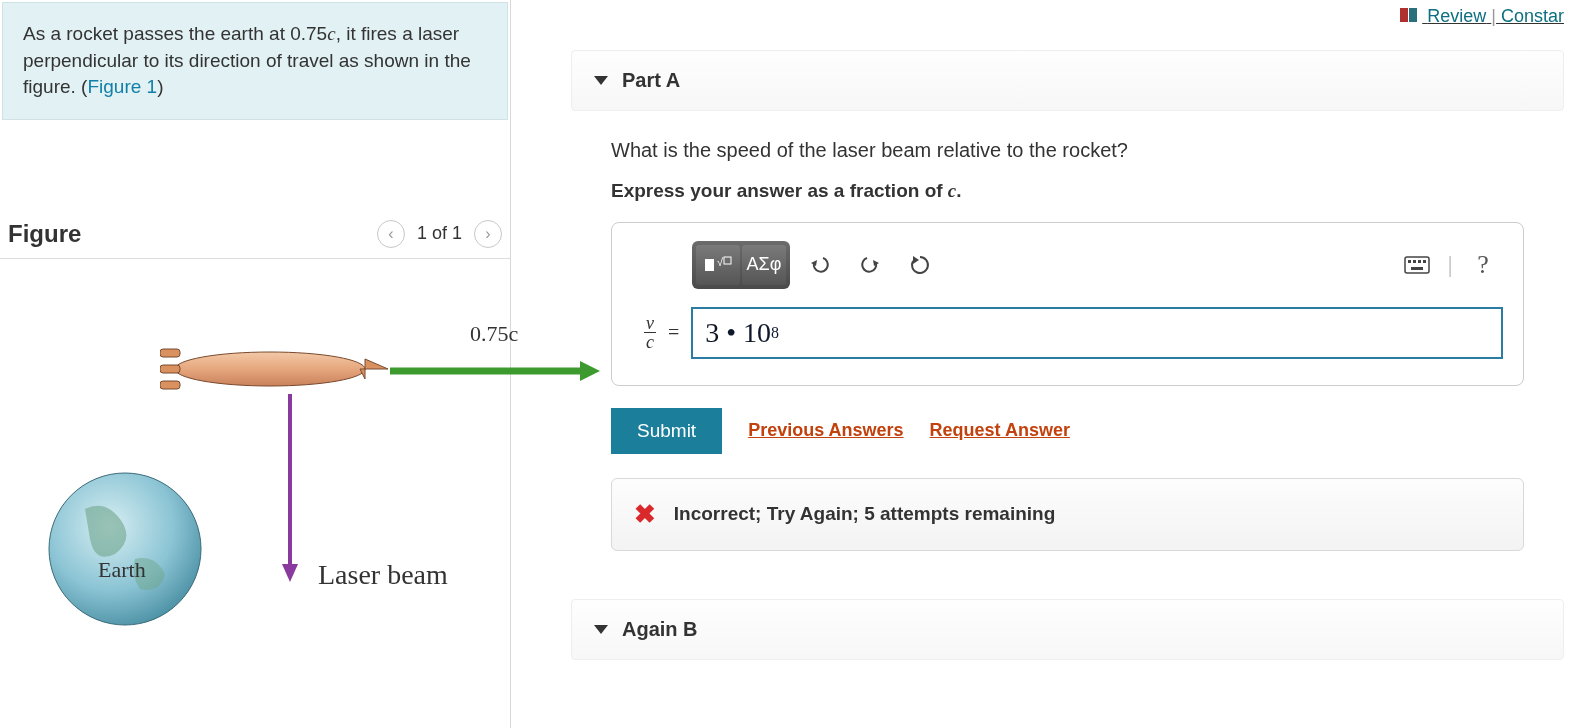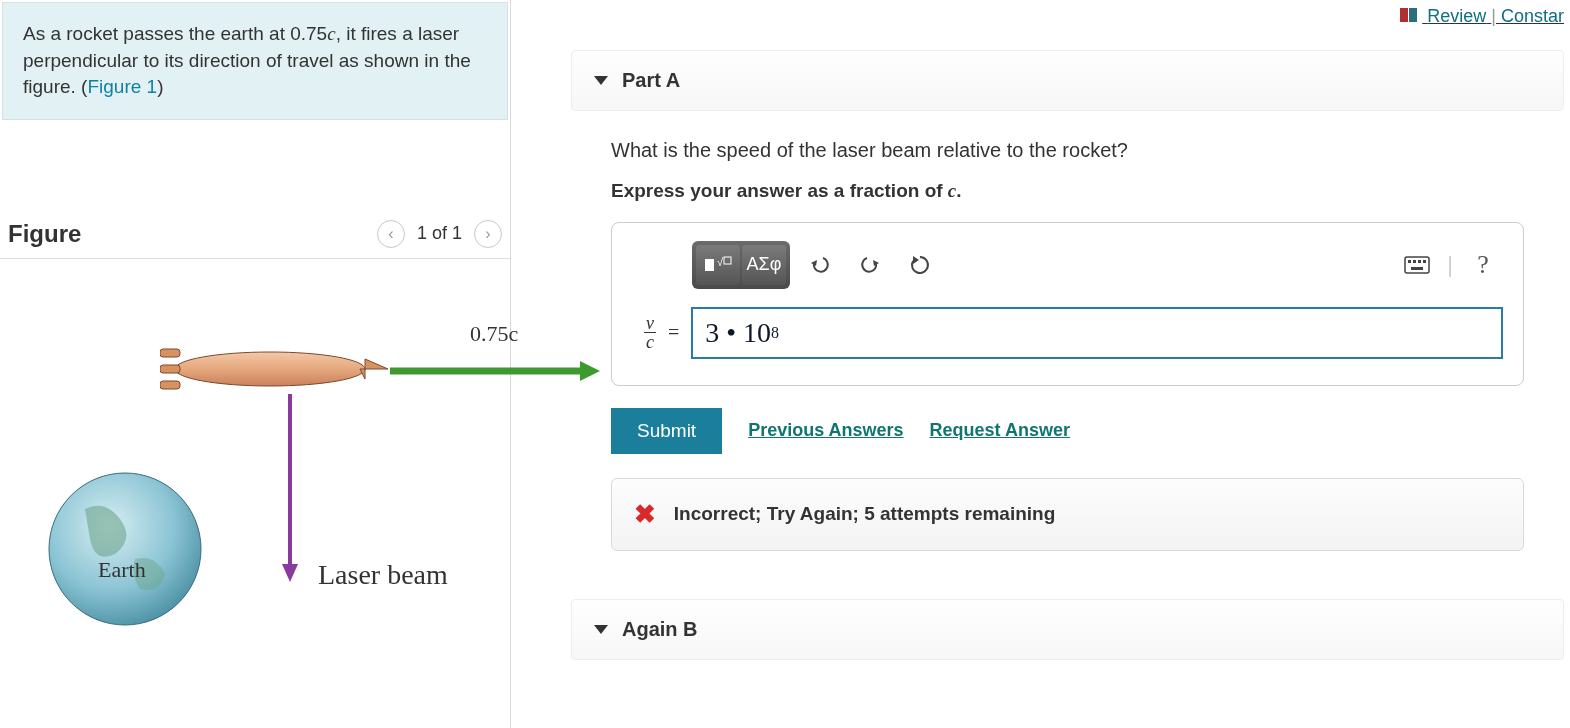"Previous Answers" .link { color: #0f766e -> #c2410c }
